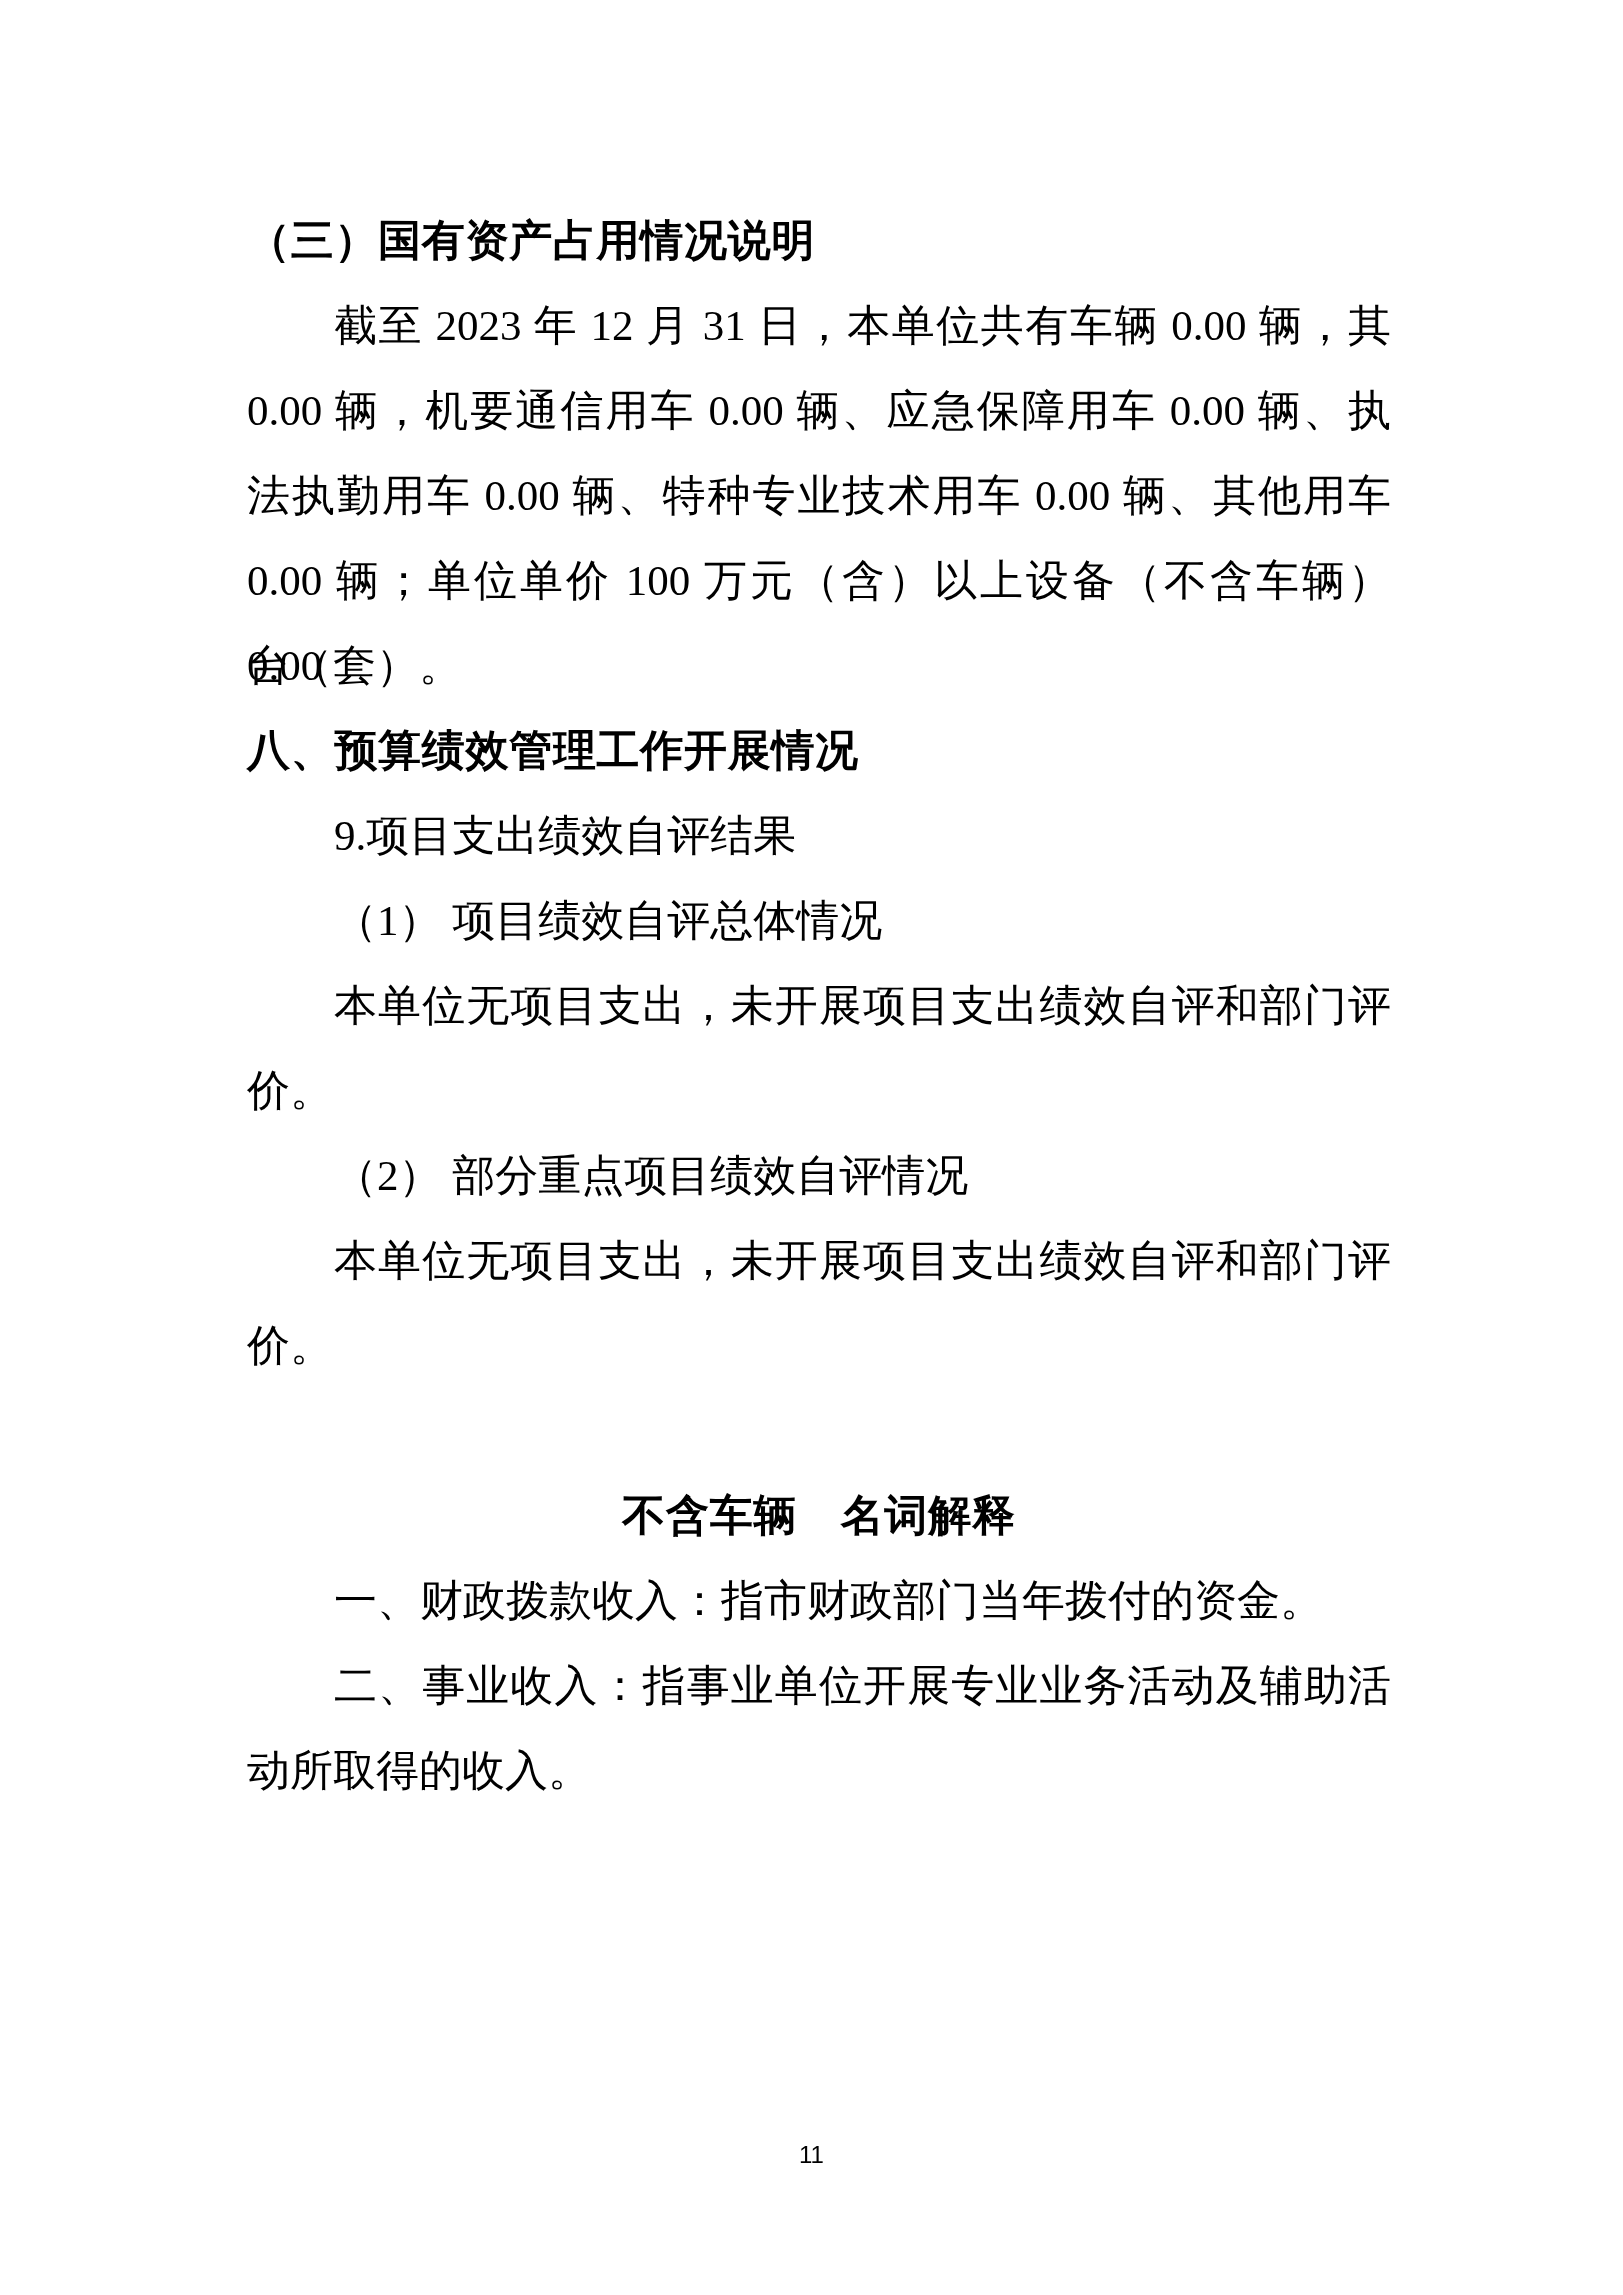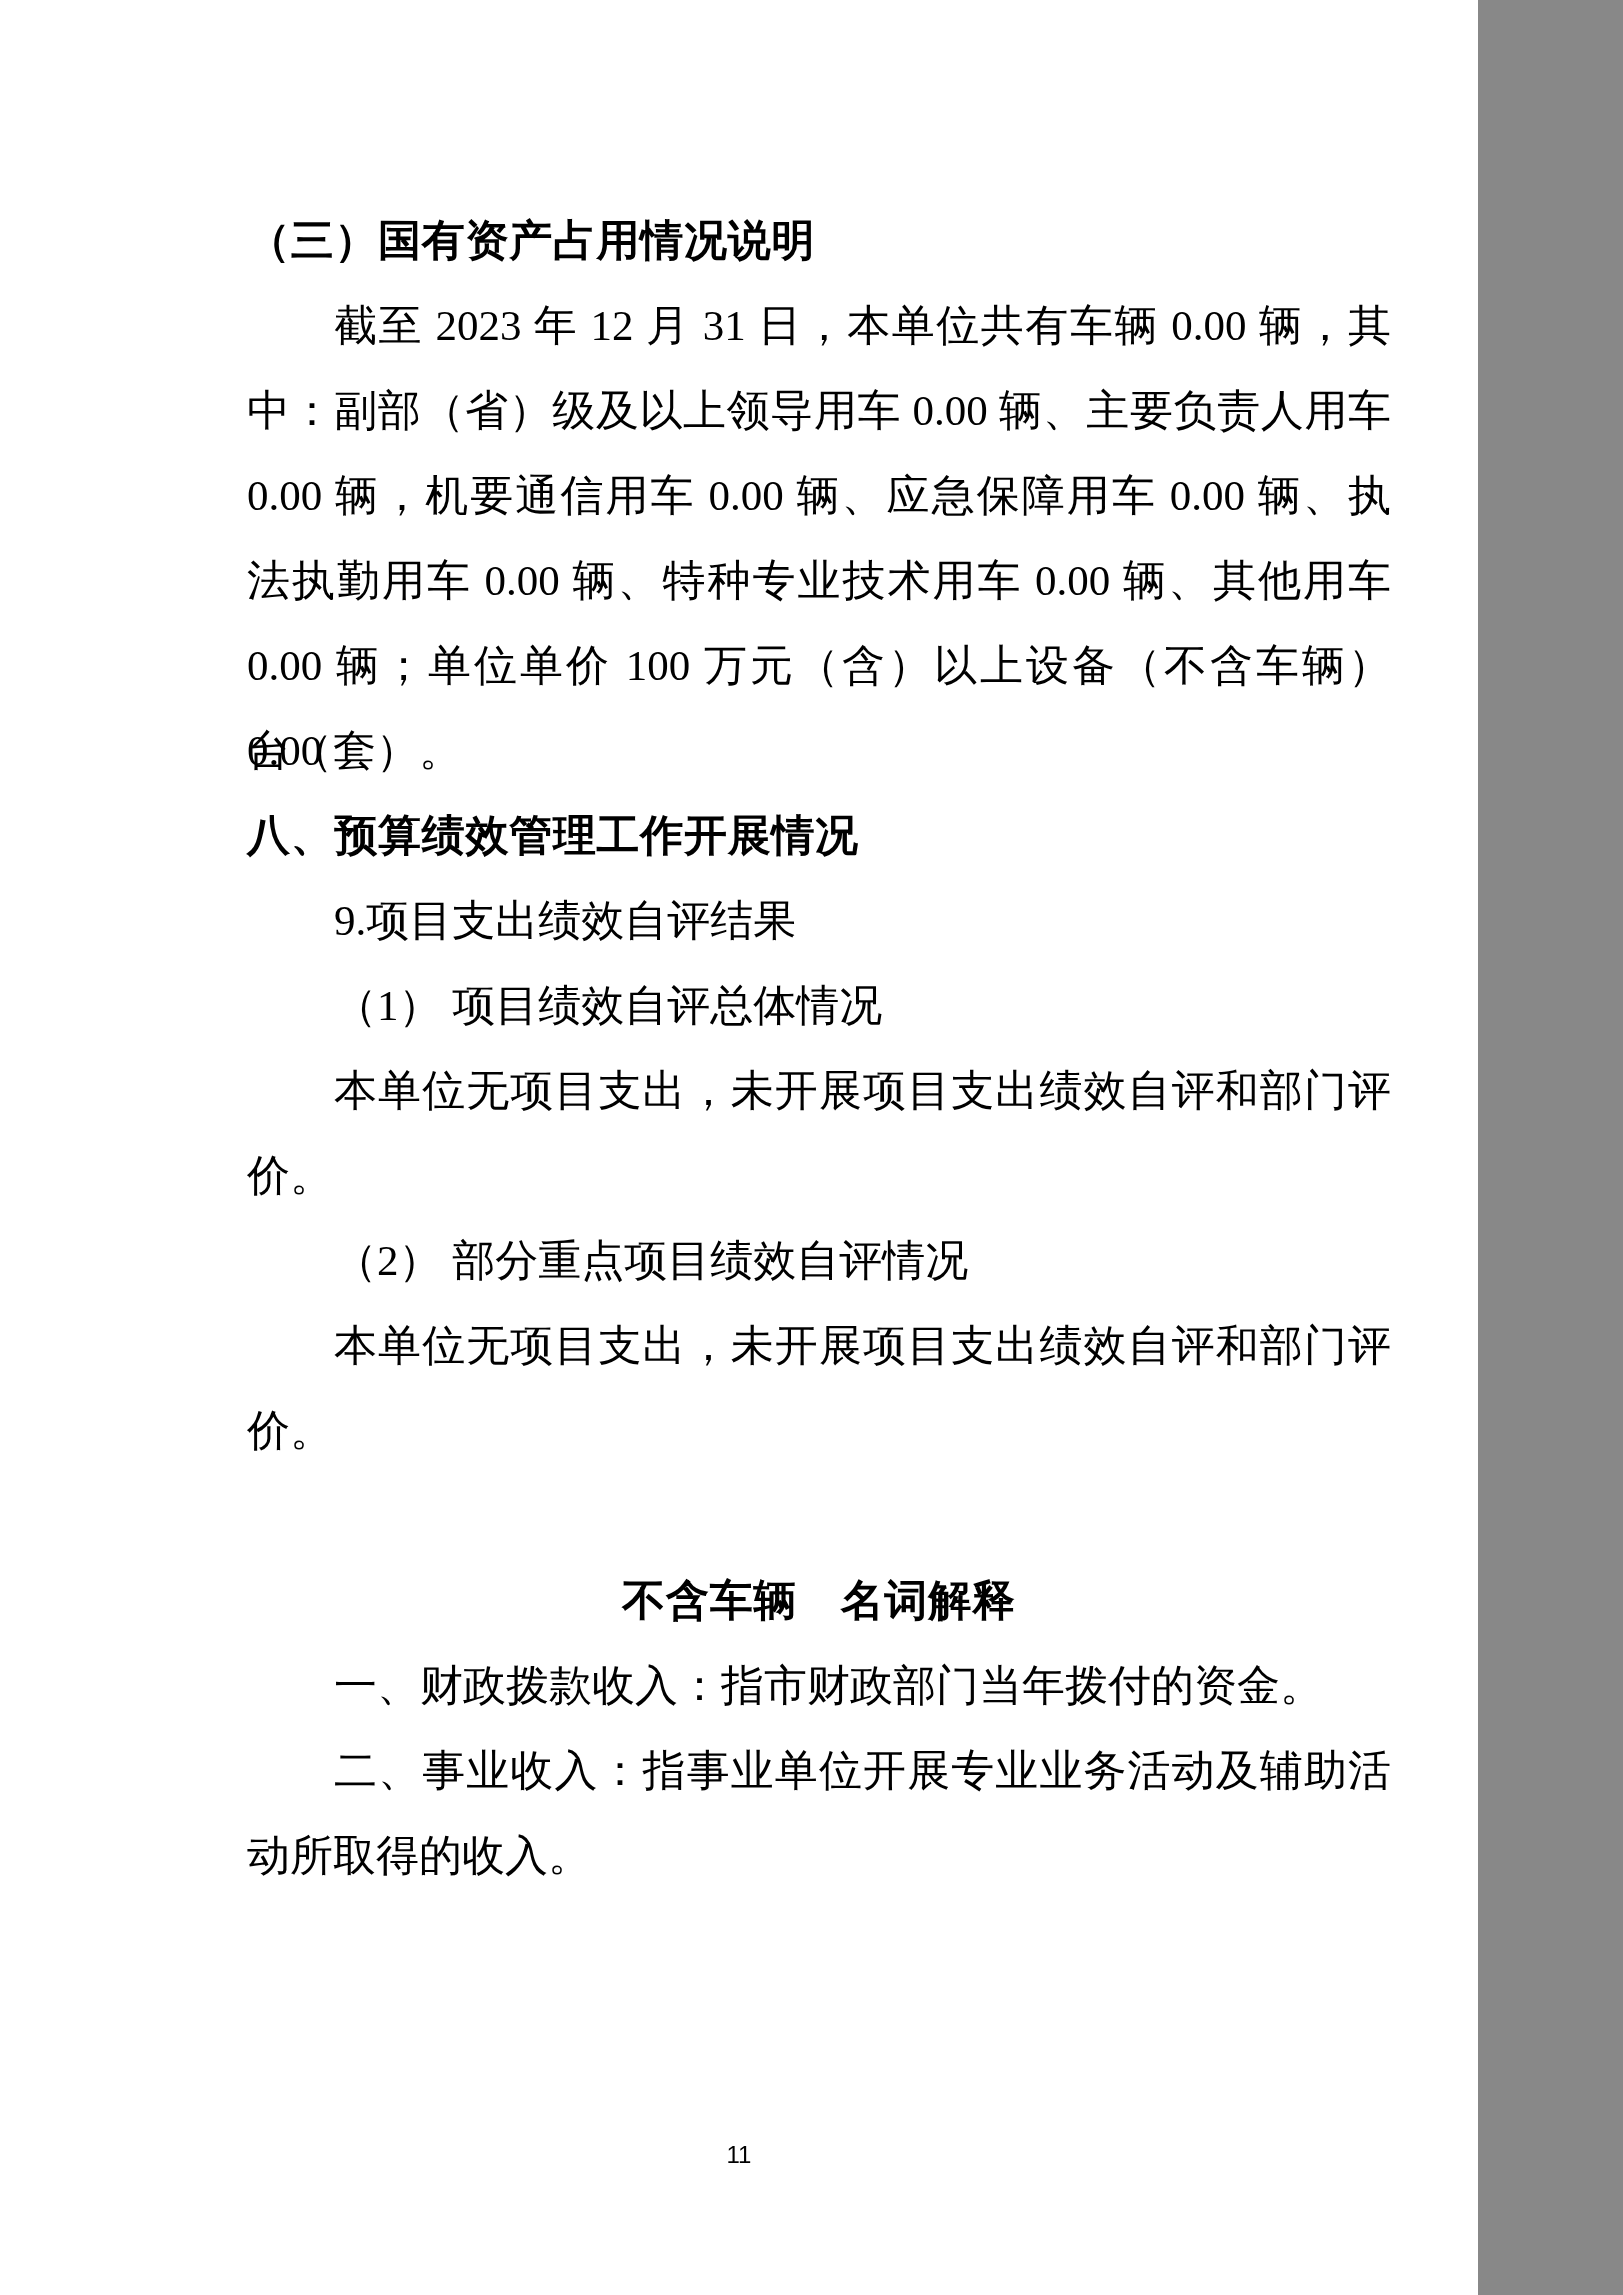"（三）国有资产占用情况说明" .page { width: 1478px -> 1623px }
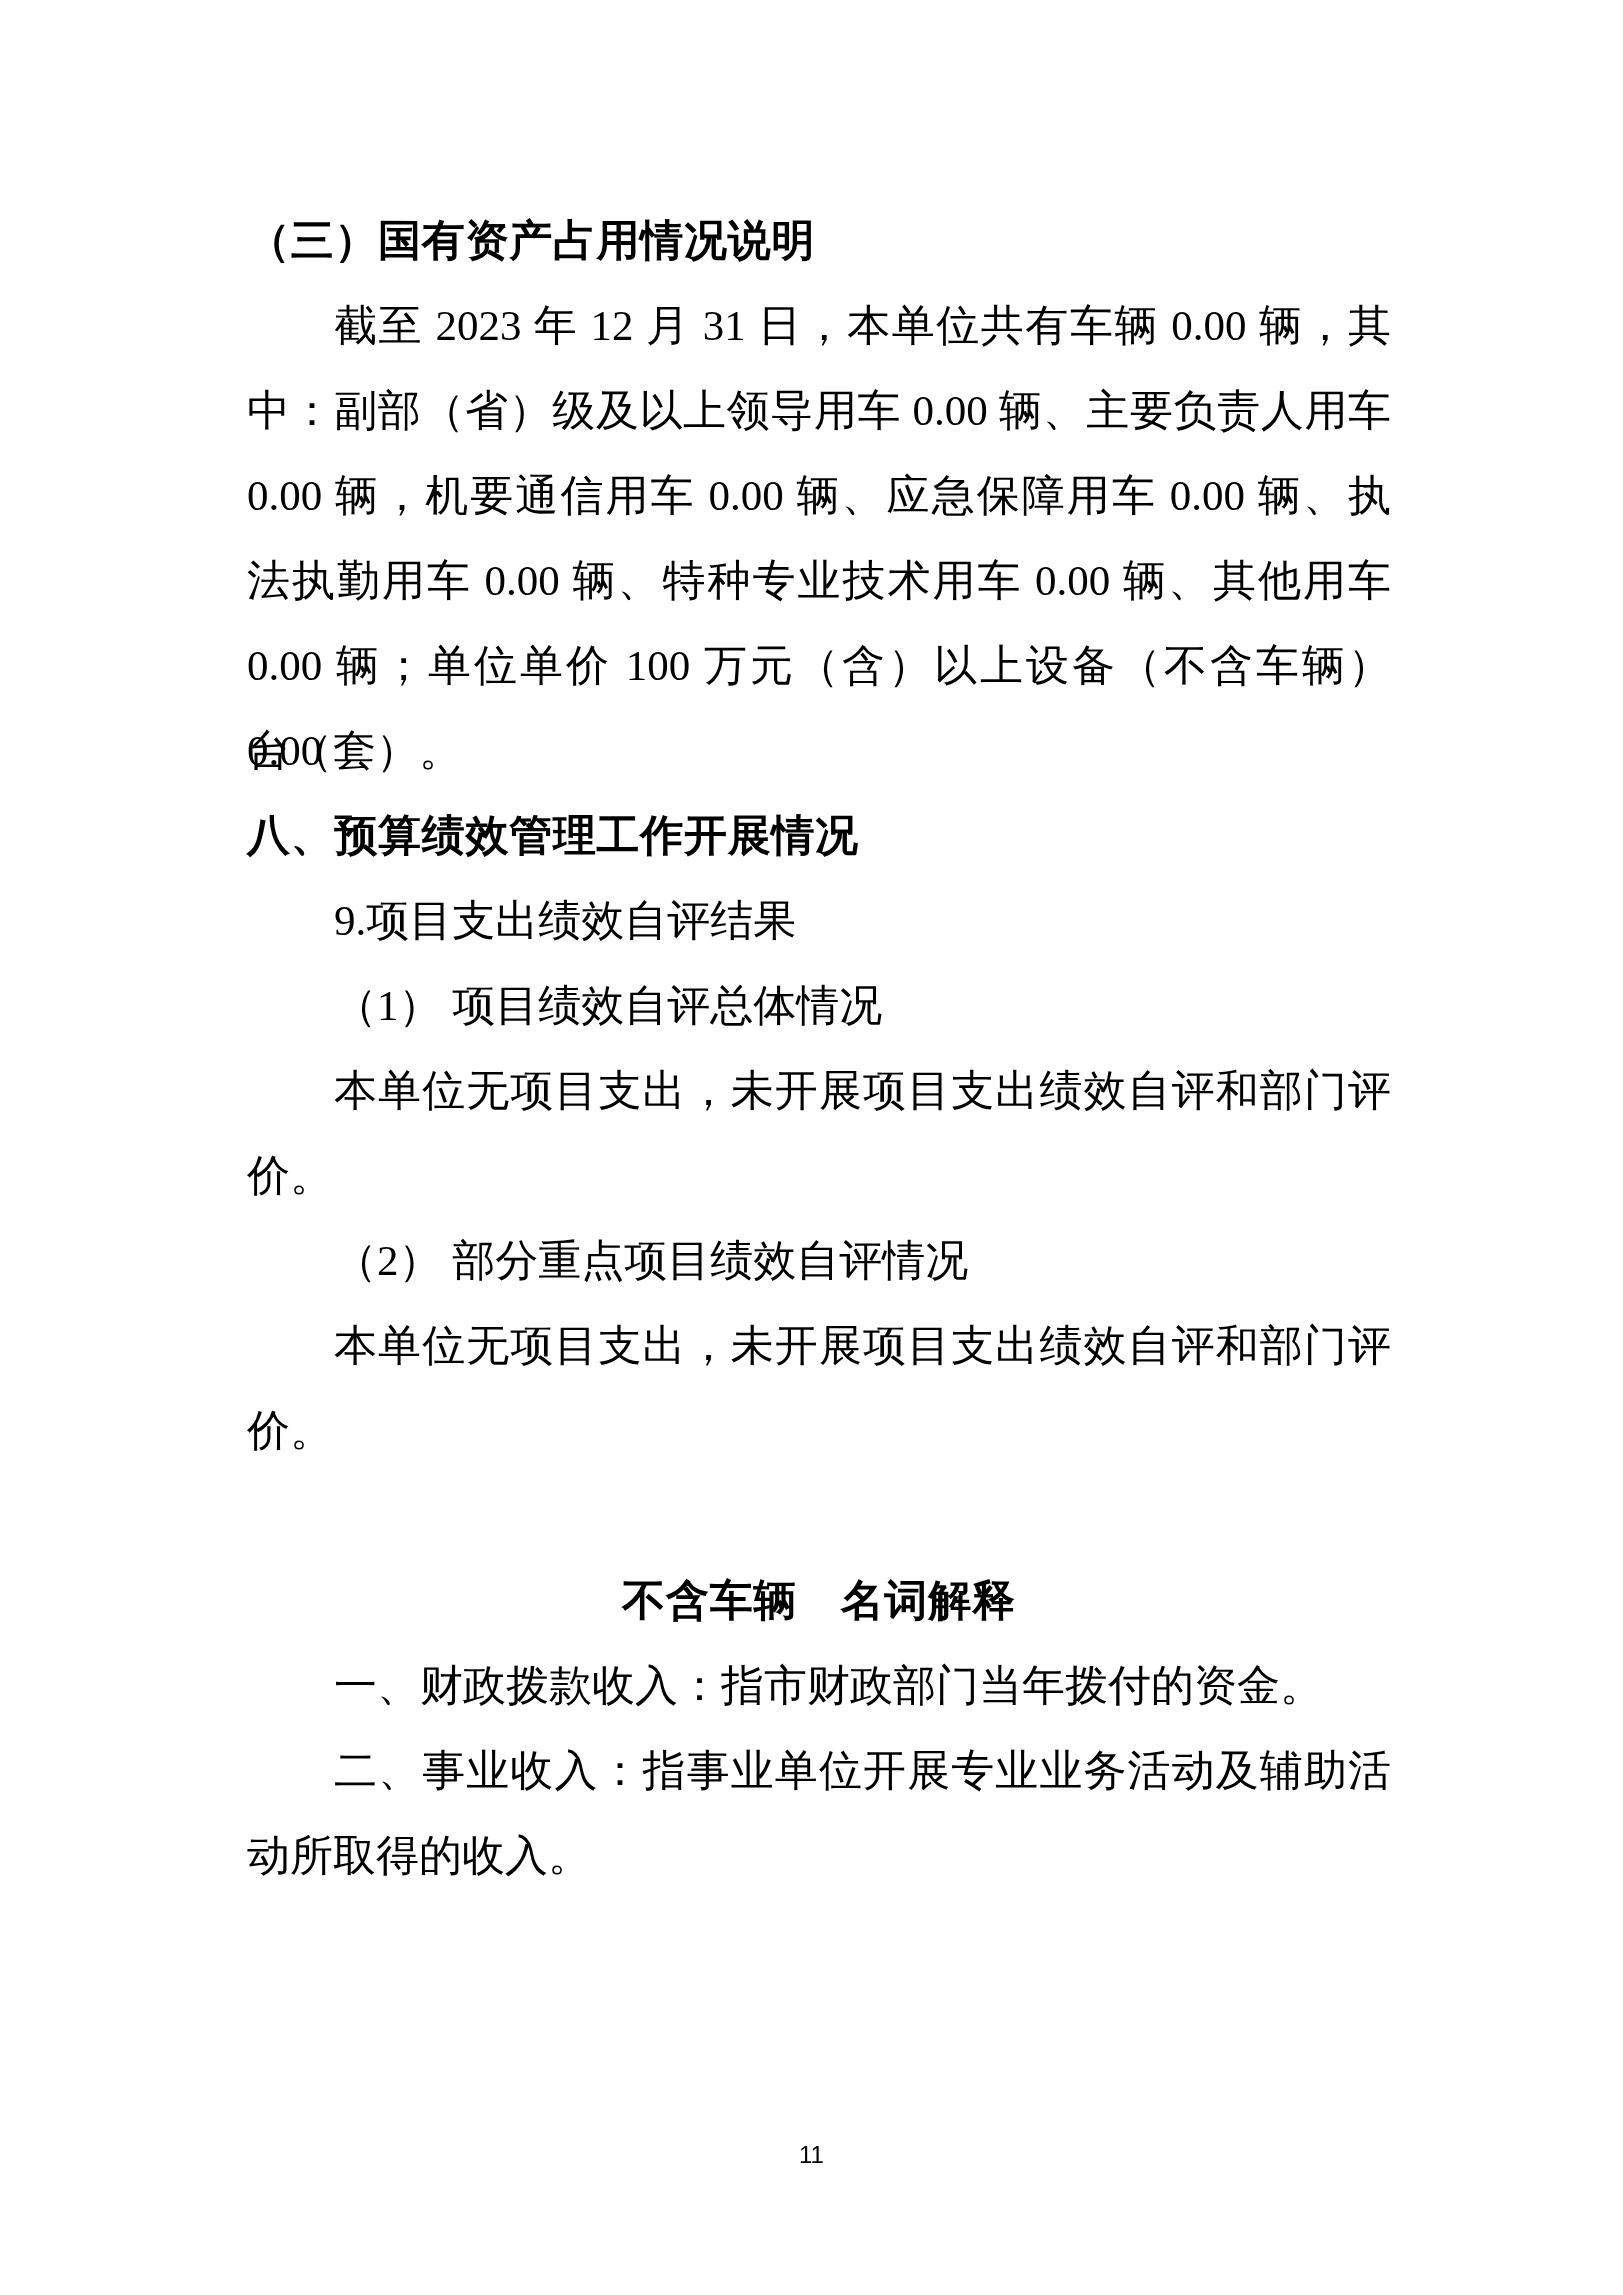"中：副部（省）级及以上领导用车 0.00 辆、主要负责人用车" div.ln { html: <div>中：副部（省）级及以上领导用车 0.00 辆、主要负责人用车</div> -> none }
